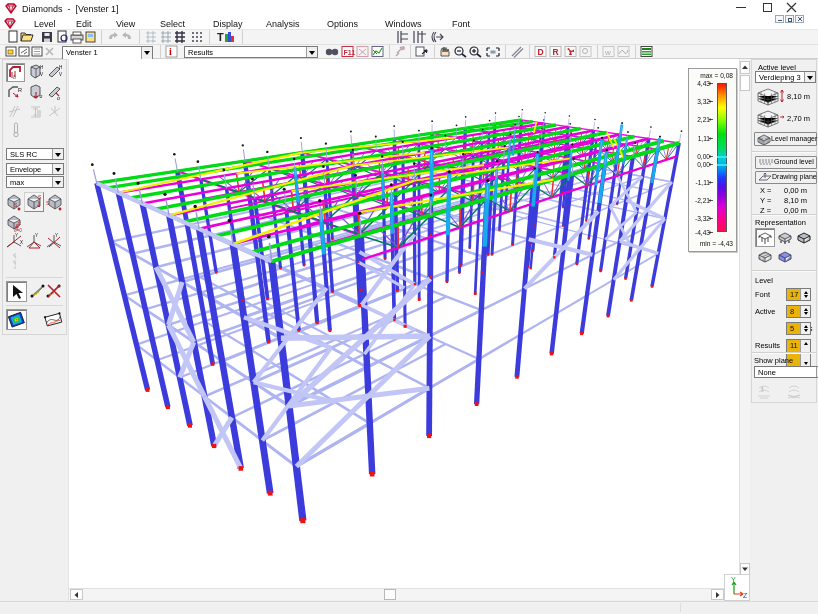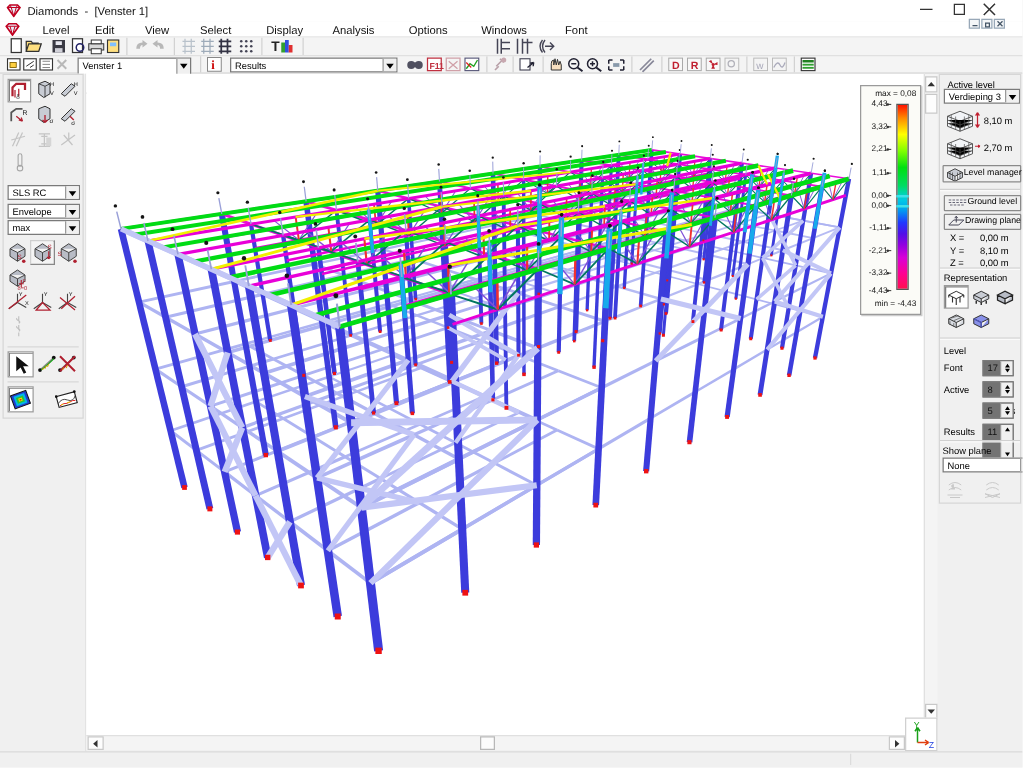"17" .spin { background: #737373 -> #eab308 }
